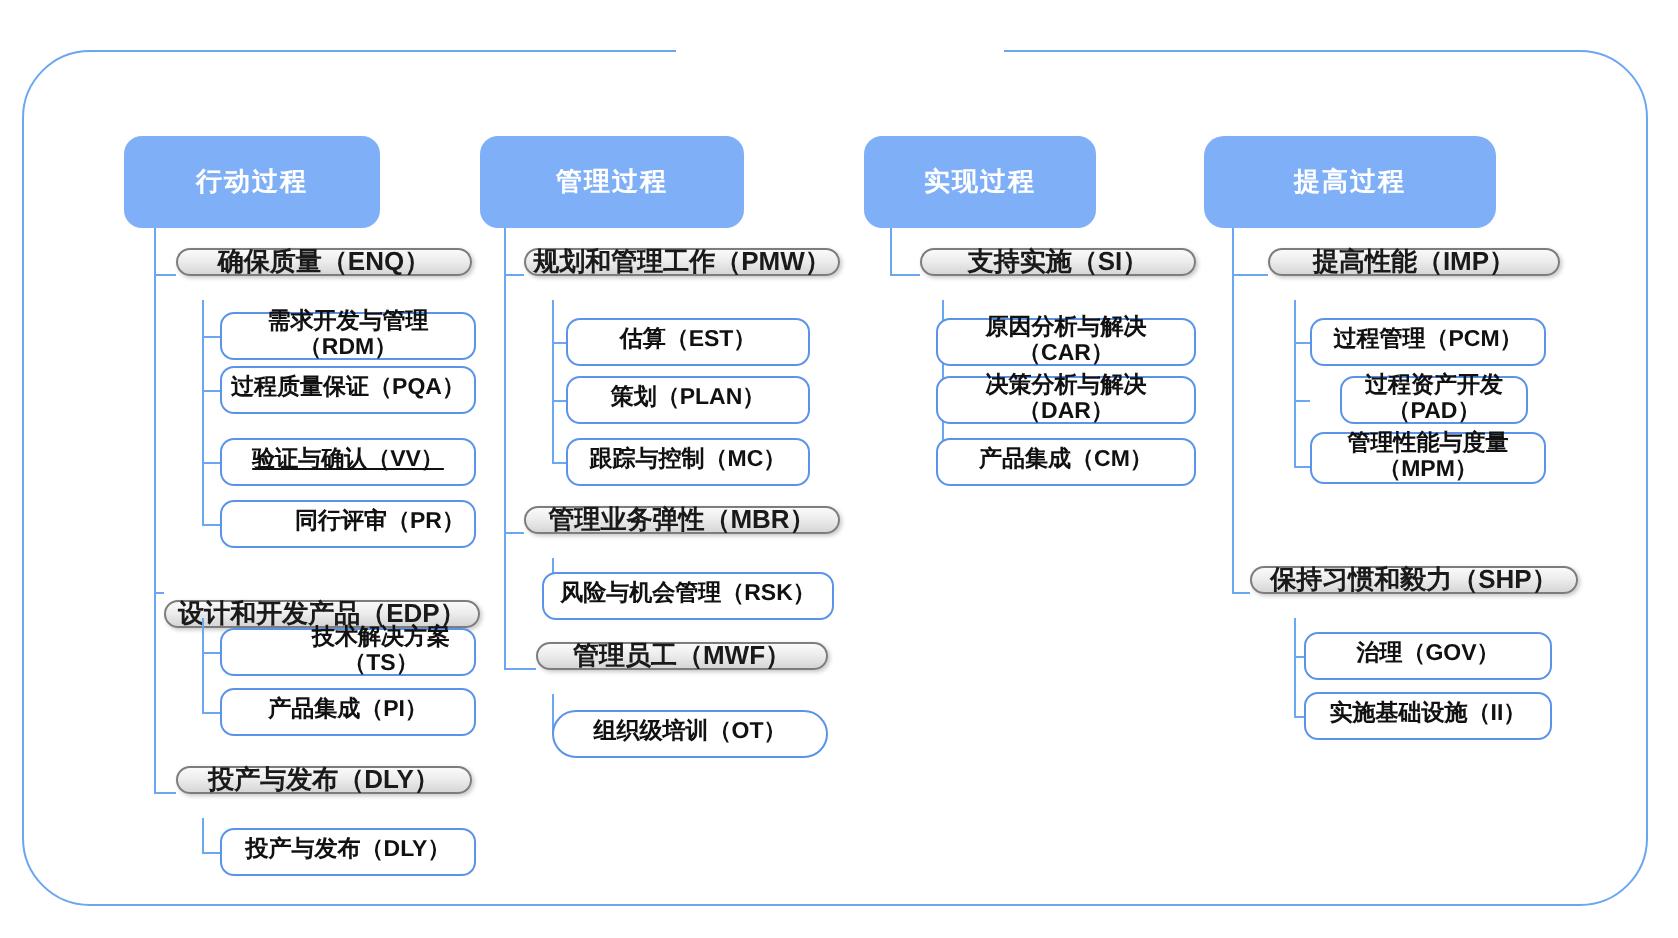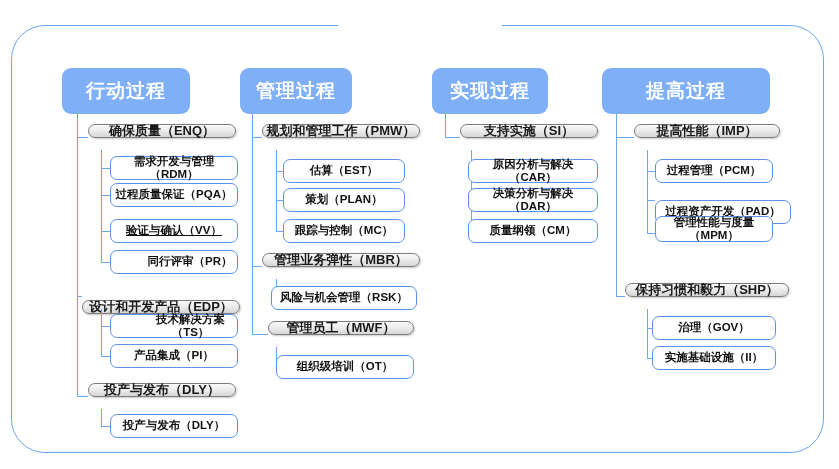"行动过程" .col-head { font-size: 19px -> 13px }
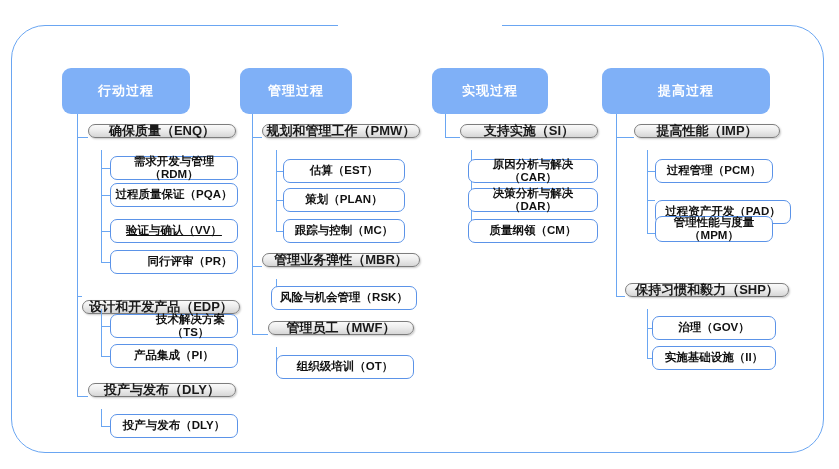"管理过程" div.col-head { width: 112px -> 132px }
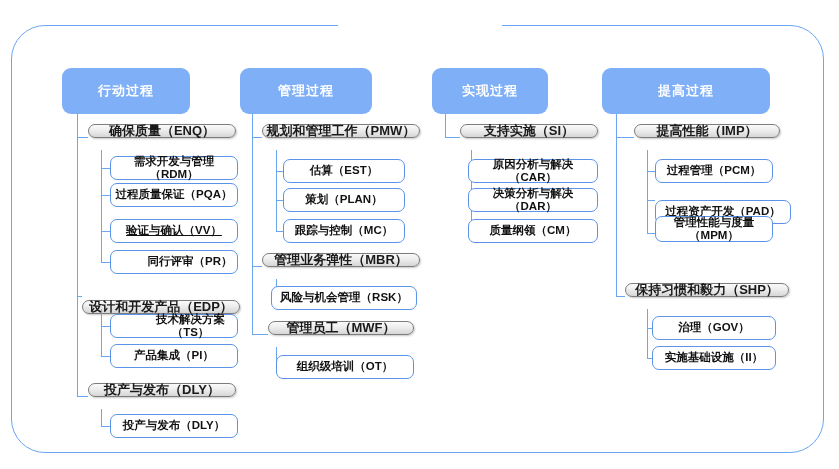"提高过程" div.col-head { border-radius: none -> 10px; width: 168px -> 146px }
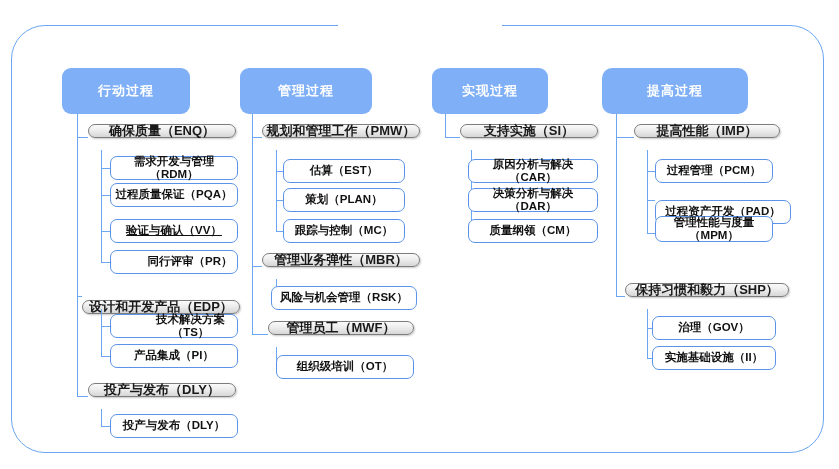"过程资产开发（PAD）" div.leaf-box { left: 655px -> 670px; margin-top: 12px -> none; width: 136px -> 94px }
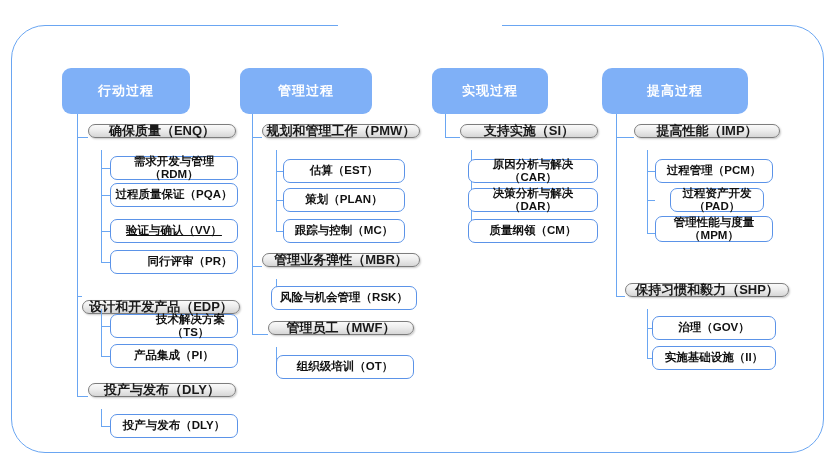"质量纲领（CM）" div.leaf-box { text: 质量纲领 -> 产品集成 }
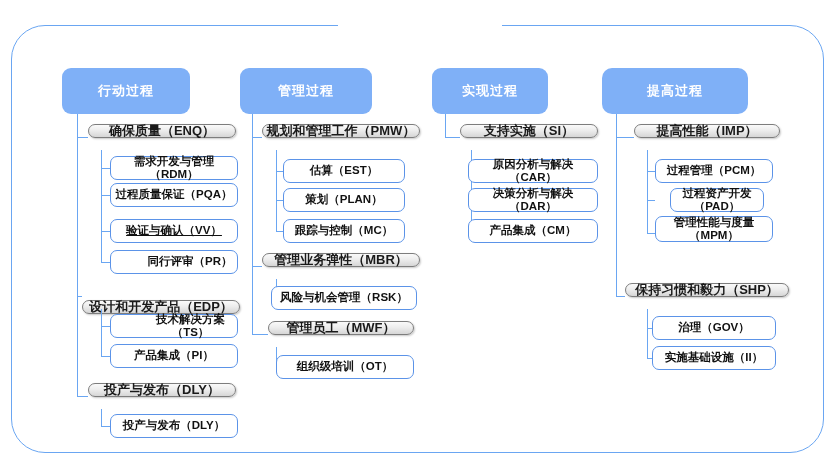"组织级培训（OT）" div.leaf-box { border-radius: none -> 12px }
